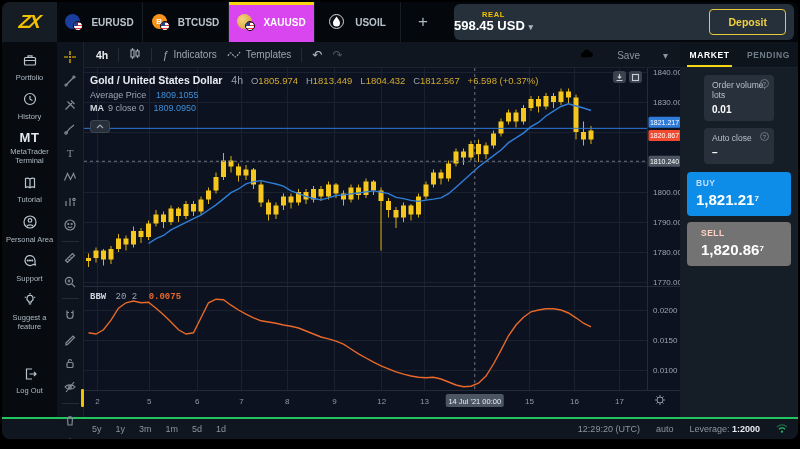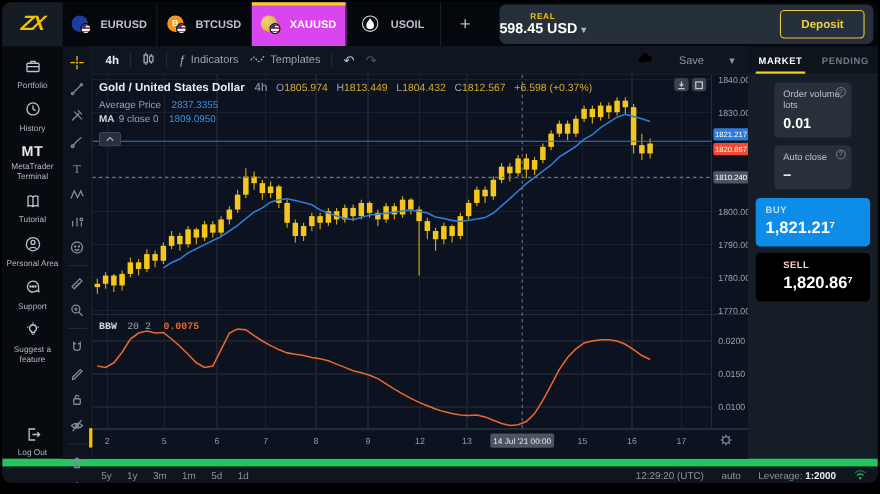"Portfolio" .sidebar { padding: 10px 2px 0 -> 10px 2px 21px }
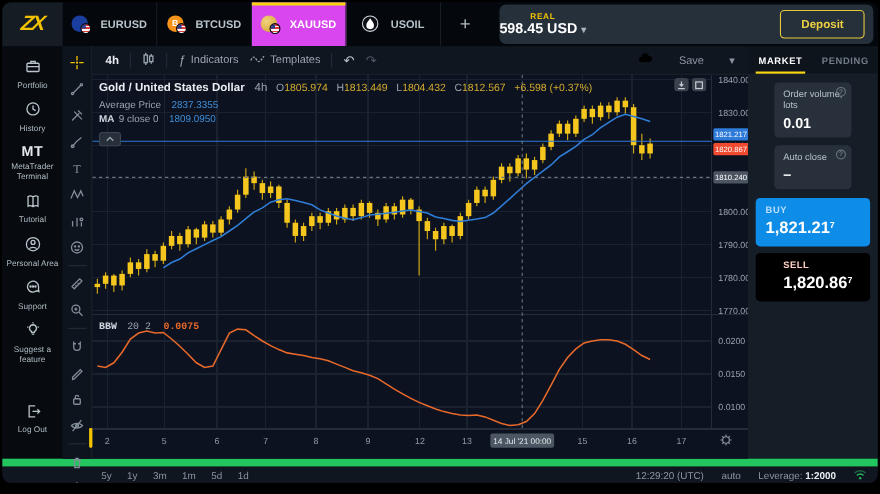"2837.3355" span.lg-blue { text: 2837.3355 -> 1809.1055 }
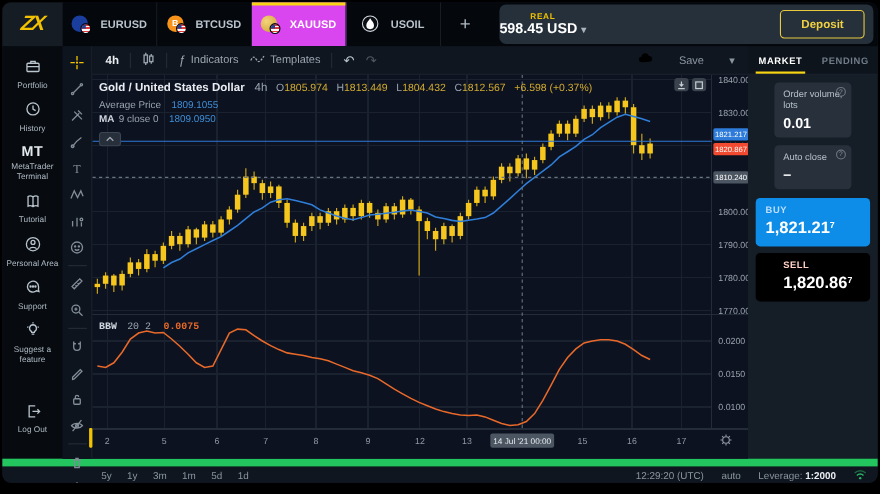"0.01" .p-val { font-size: 13px -> 10px }
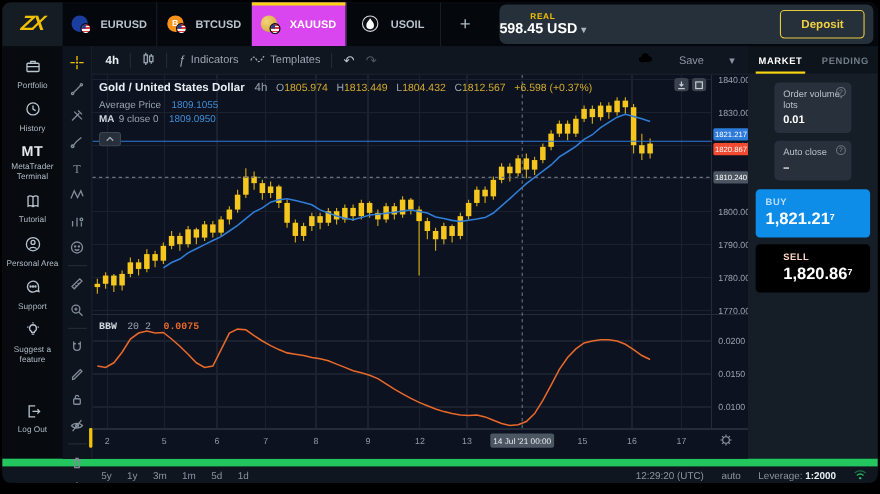"SELL" .p-sell { background: #000000 -> #737373; padding: 6px 25px 8px -> 6px 14px 8px }
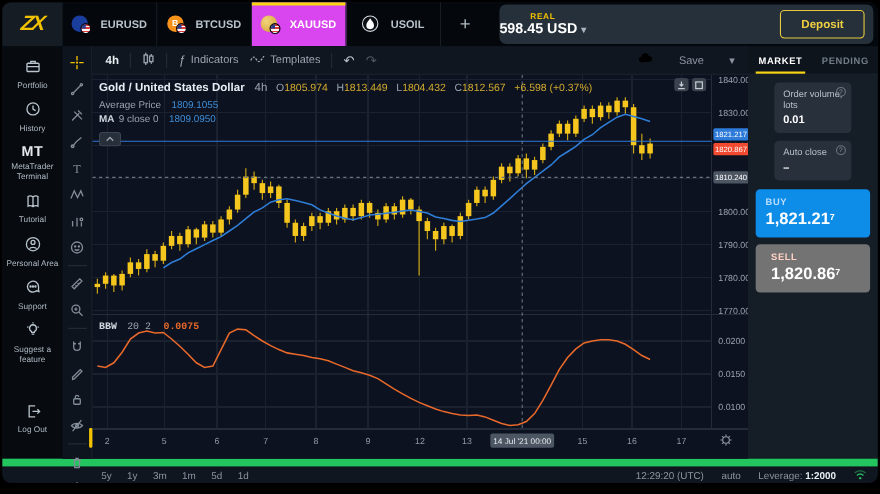"5y" .bottombar { border-top: 7px solid #22c55e -> 2px solid #22c55e }
